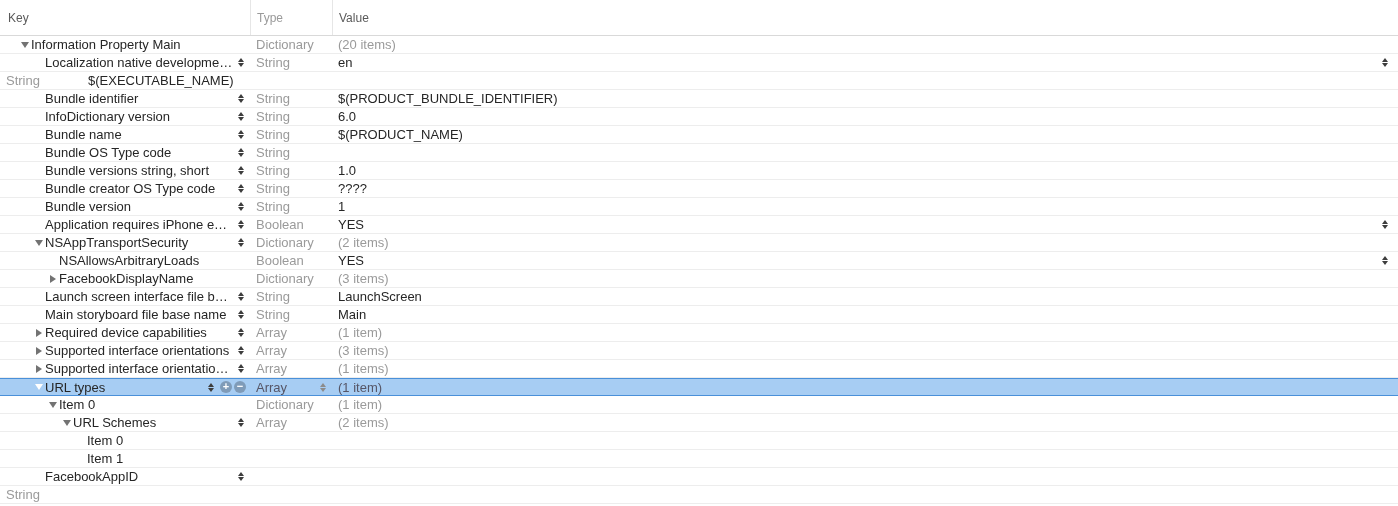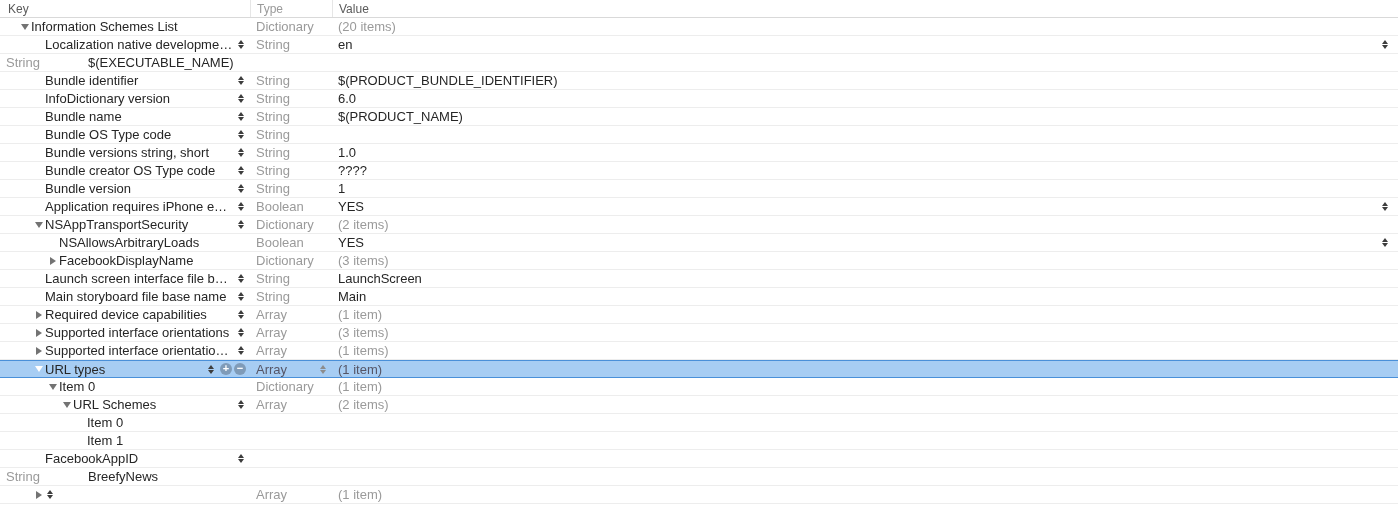"Key" .header { height: 18px -> 36px }
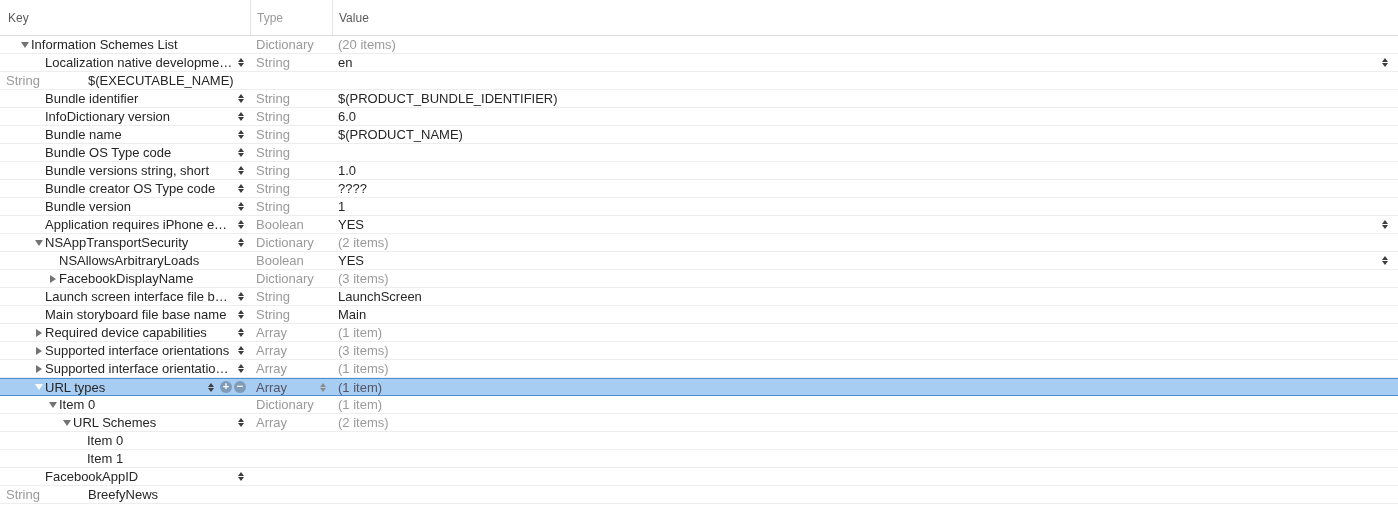"Information Schemes List" span.key-label { text: Schemes List -> Property Main }
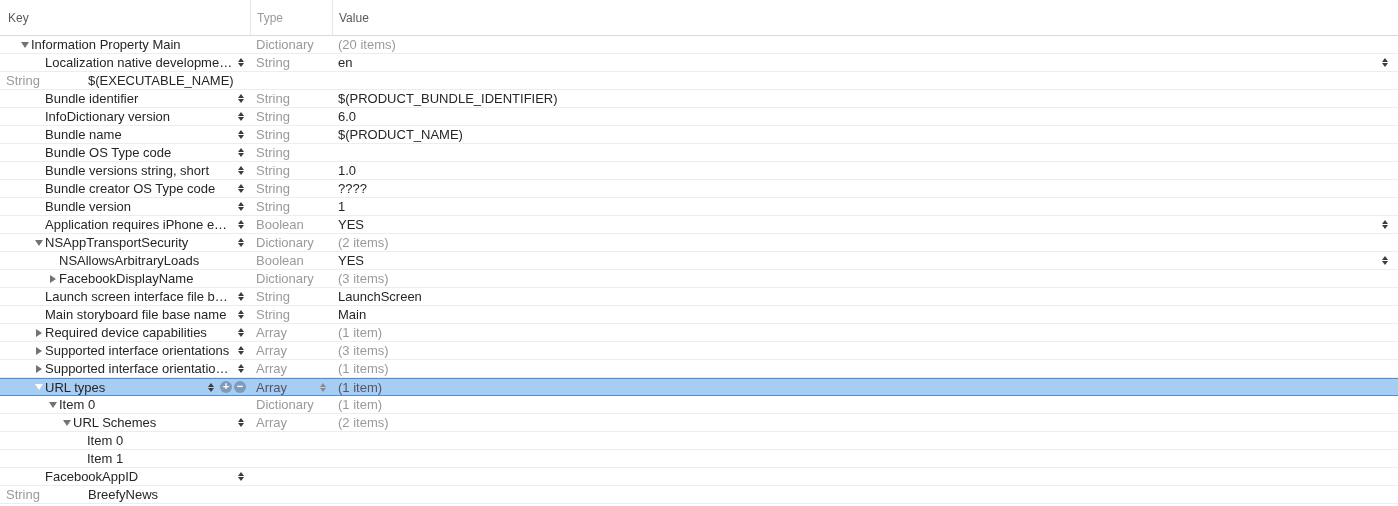"BreefyNews" div.col-value { html: <div> <span>BreefyNews</span> </div> -> none }
